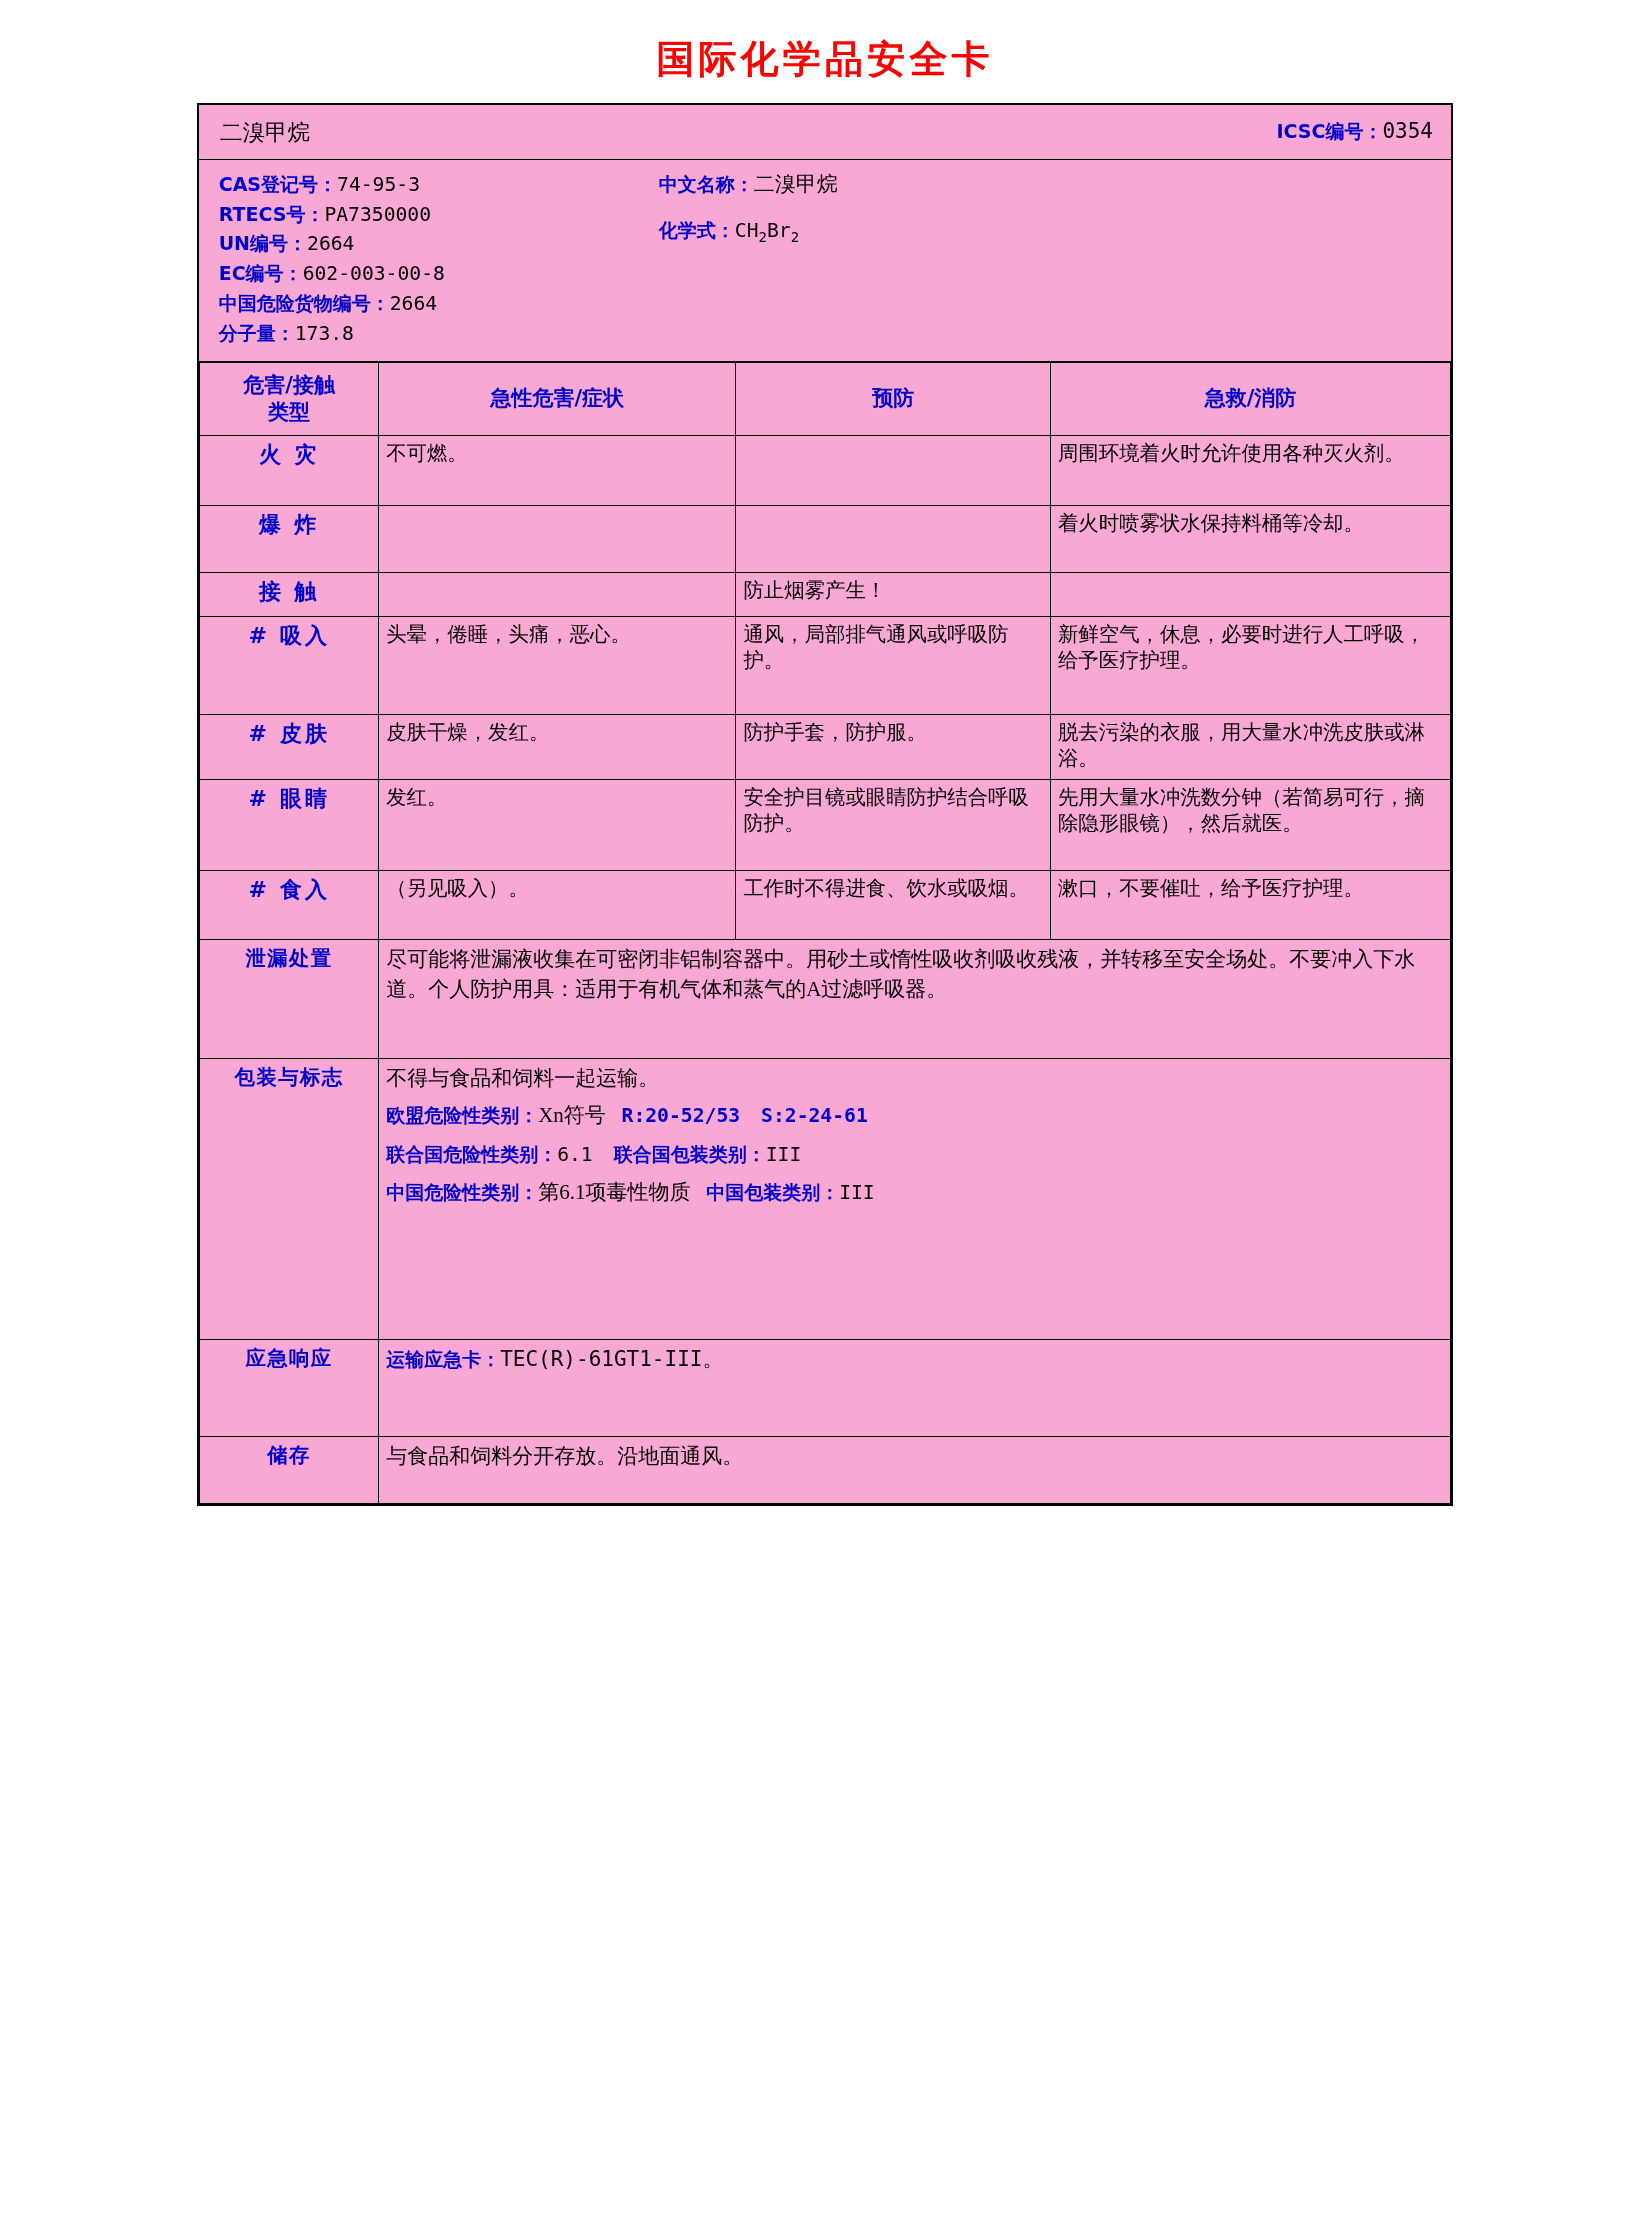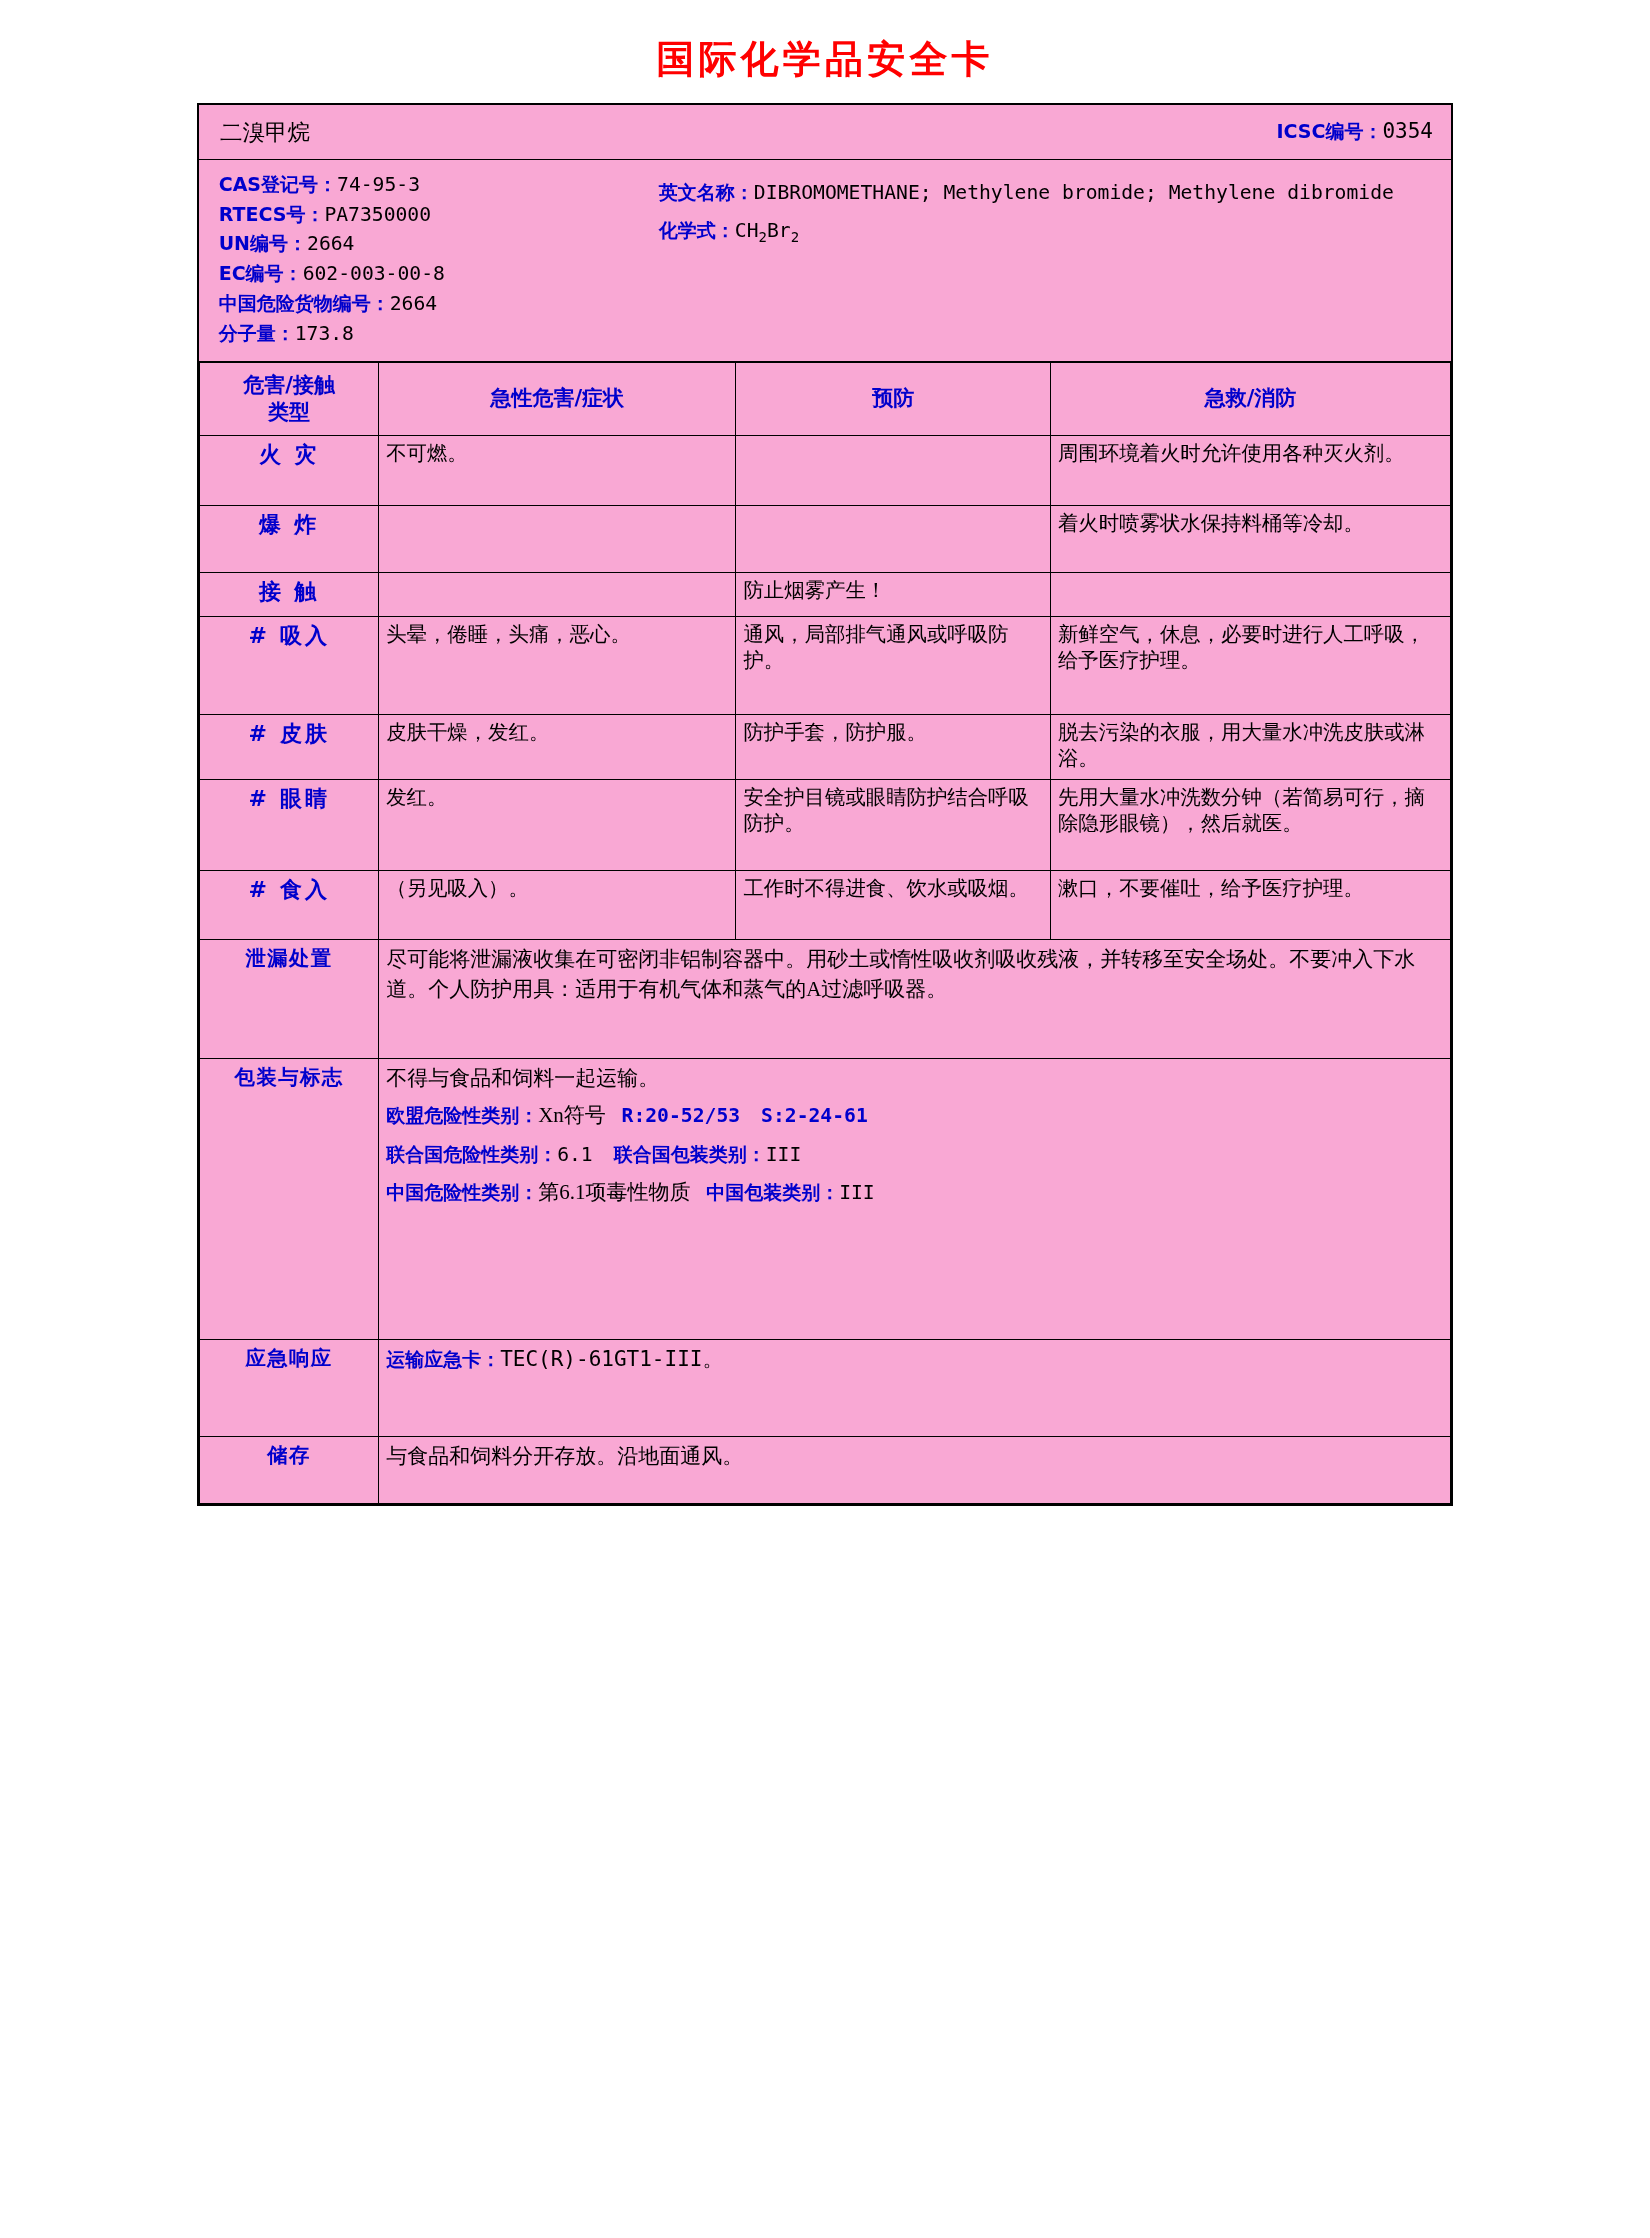"中文名称：二溴甲烷" div.id-line { html: none -> <div> <span>中文名称：</span><span>二溴甲烷</span> </div> }
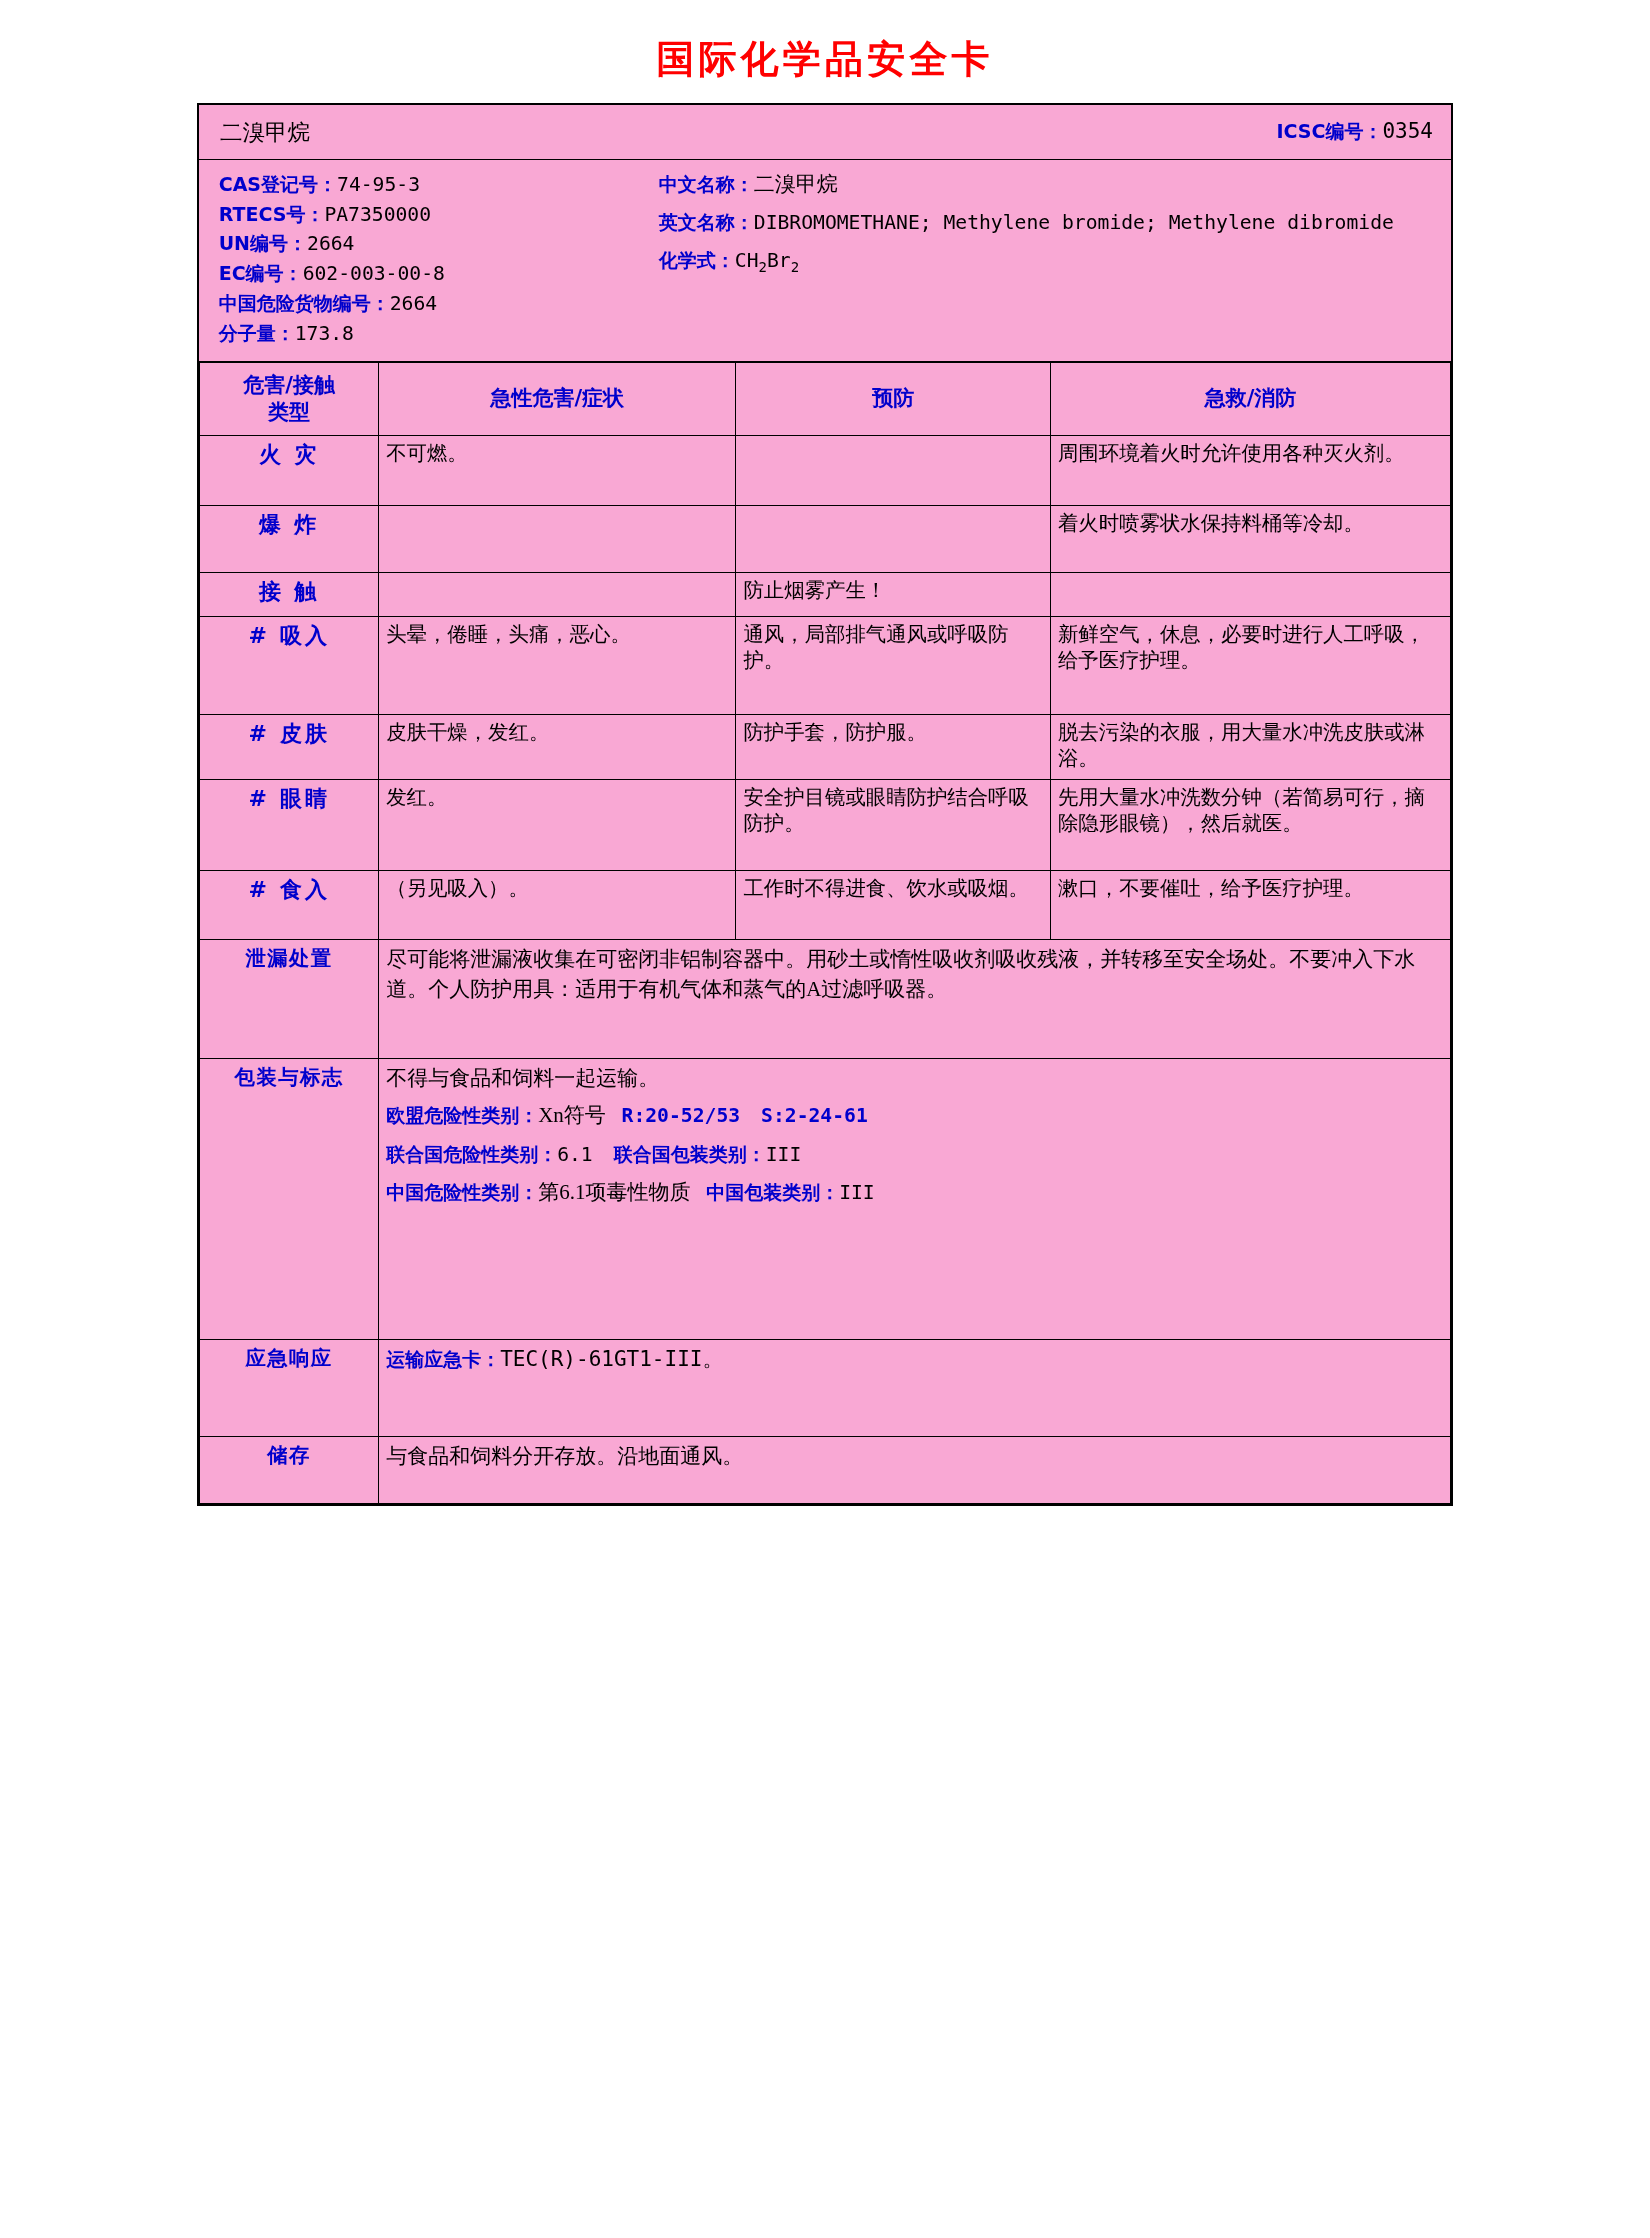"英文名称：DIBROMOMETHANE; Methylene bromide;" div.id-line-wrap { html: <div> <span>英文名称：</span><span>DIBROMOMETHANE; Methylene bromide; Methylene dibromide</span> </div> -> none }
